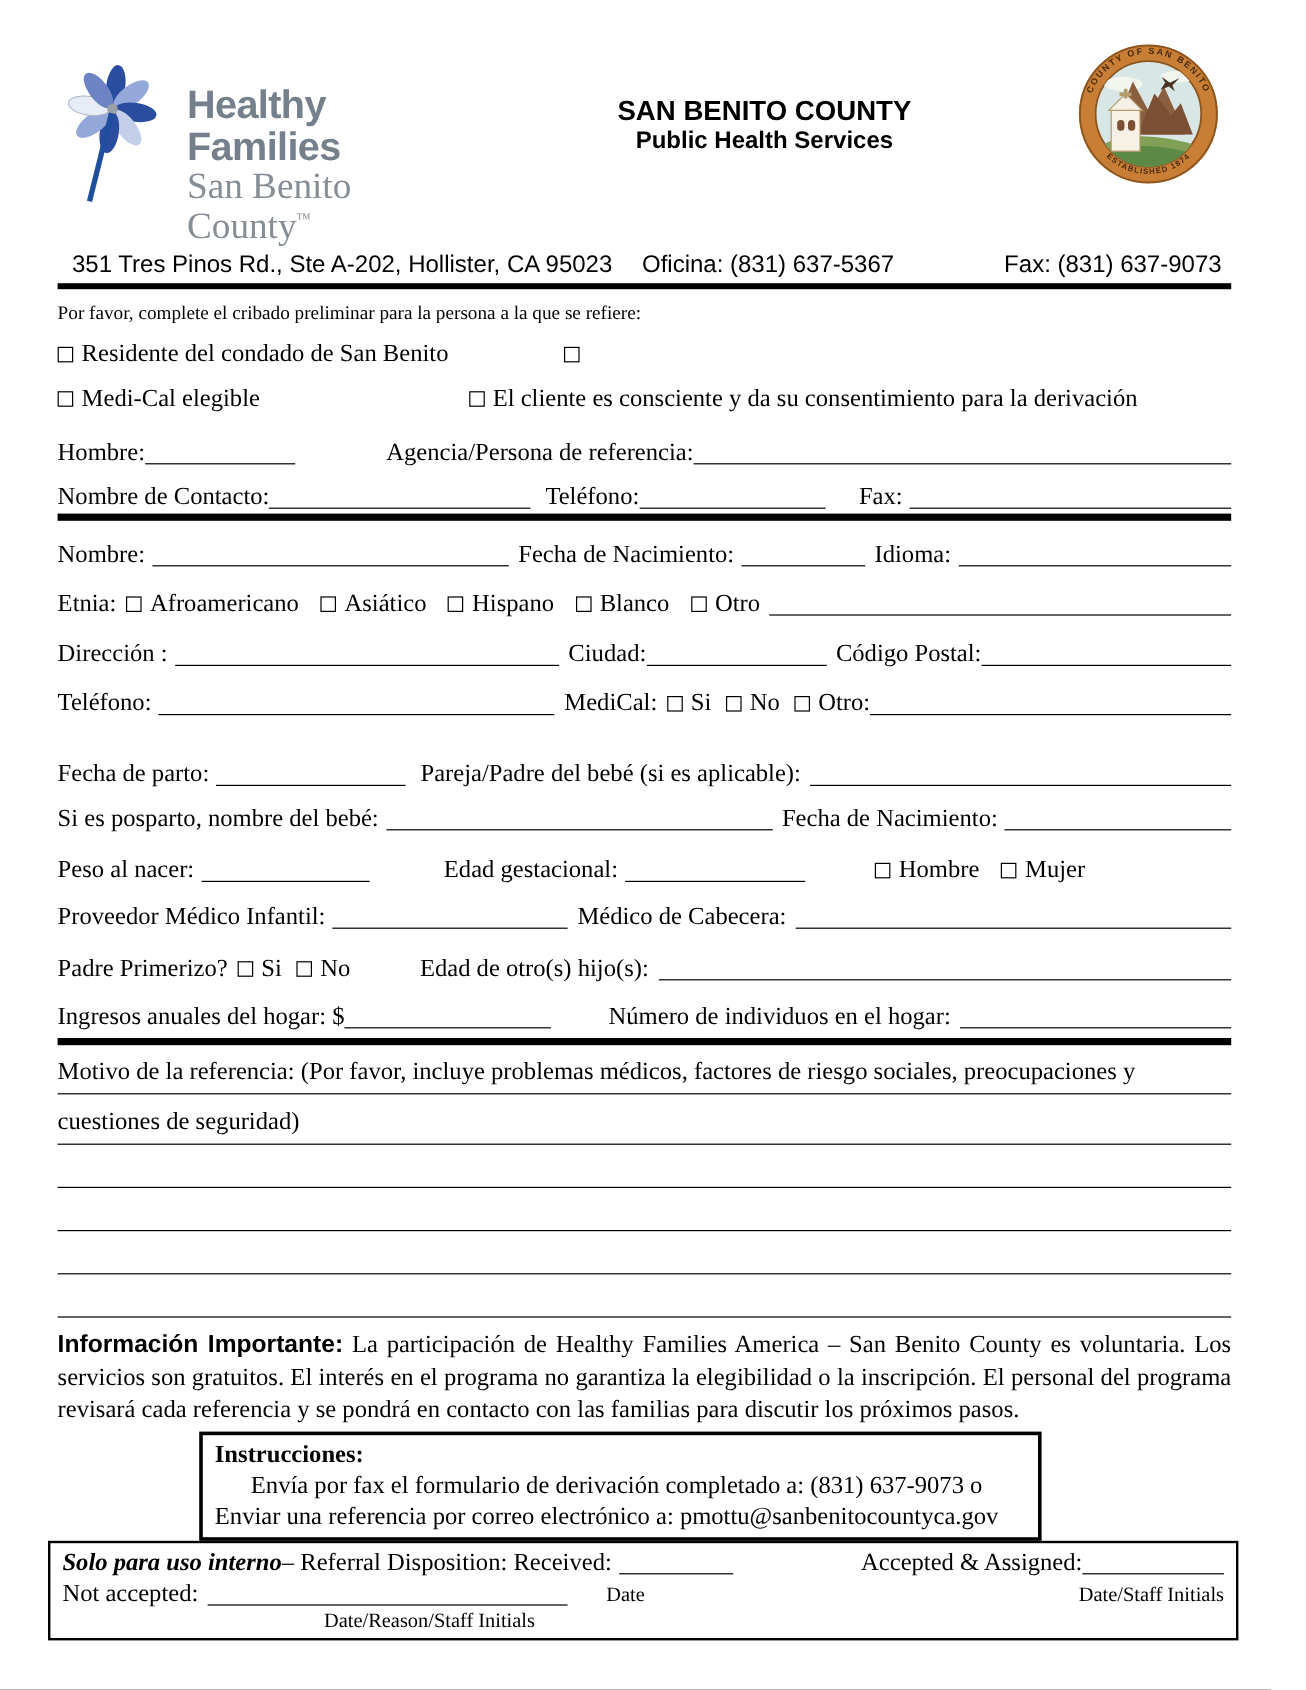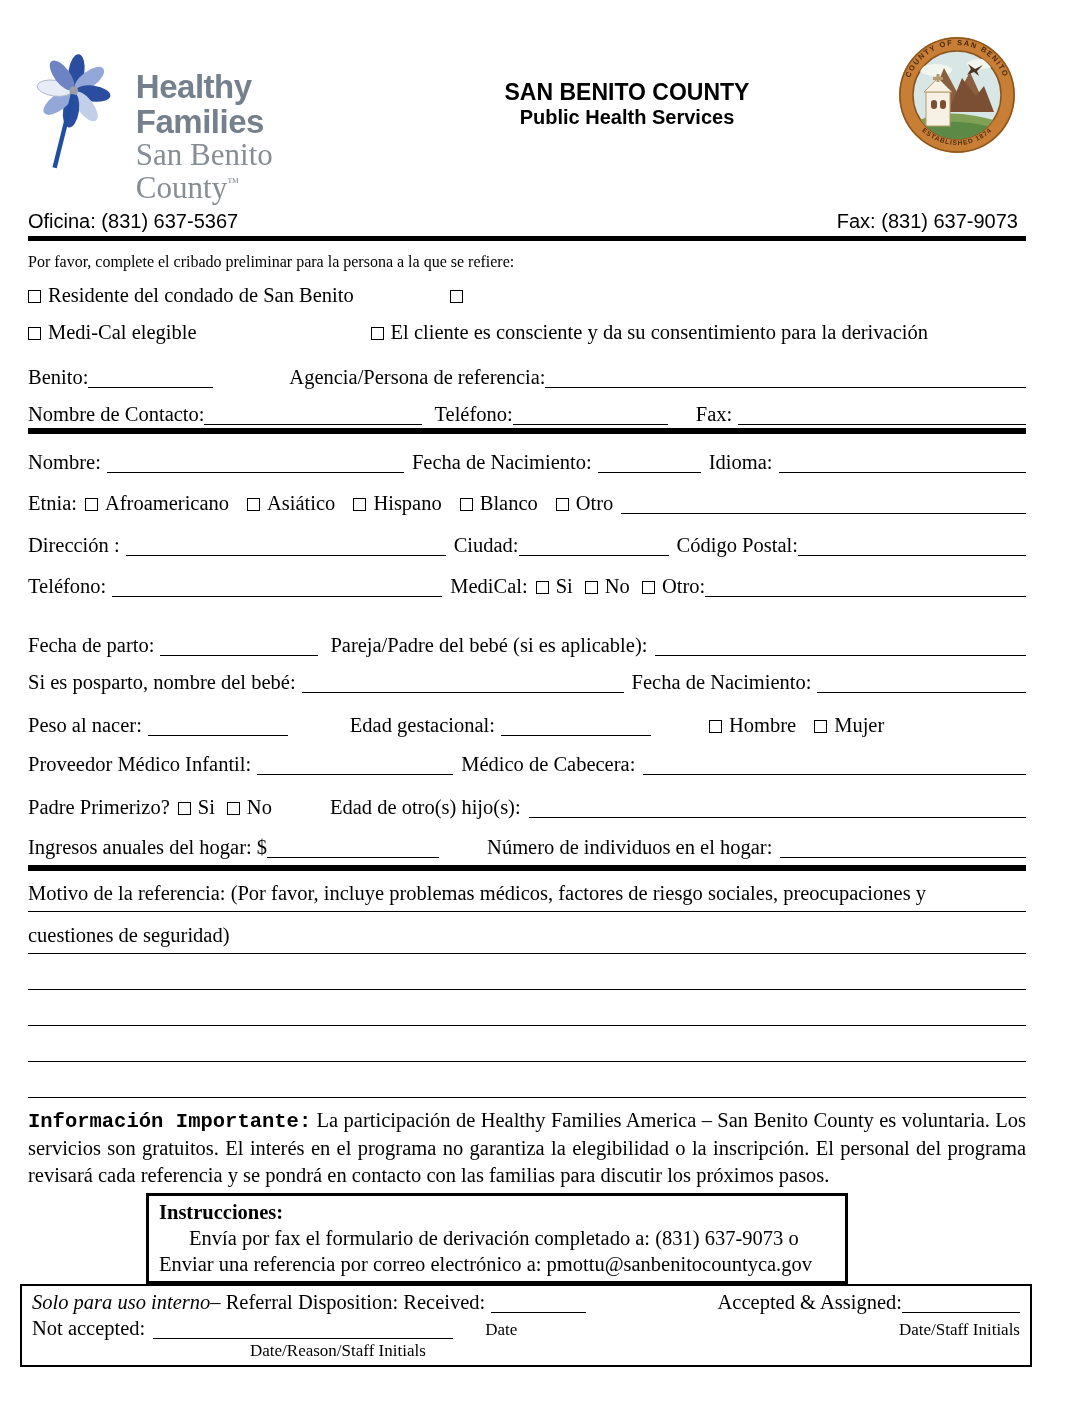"Healthy Families" .page { padding: 0 62px 0 28px -> 0 62px 0 48px }
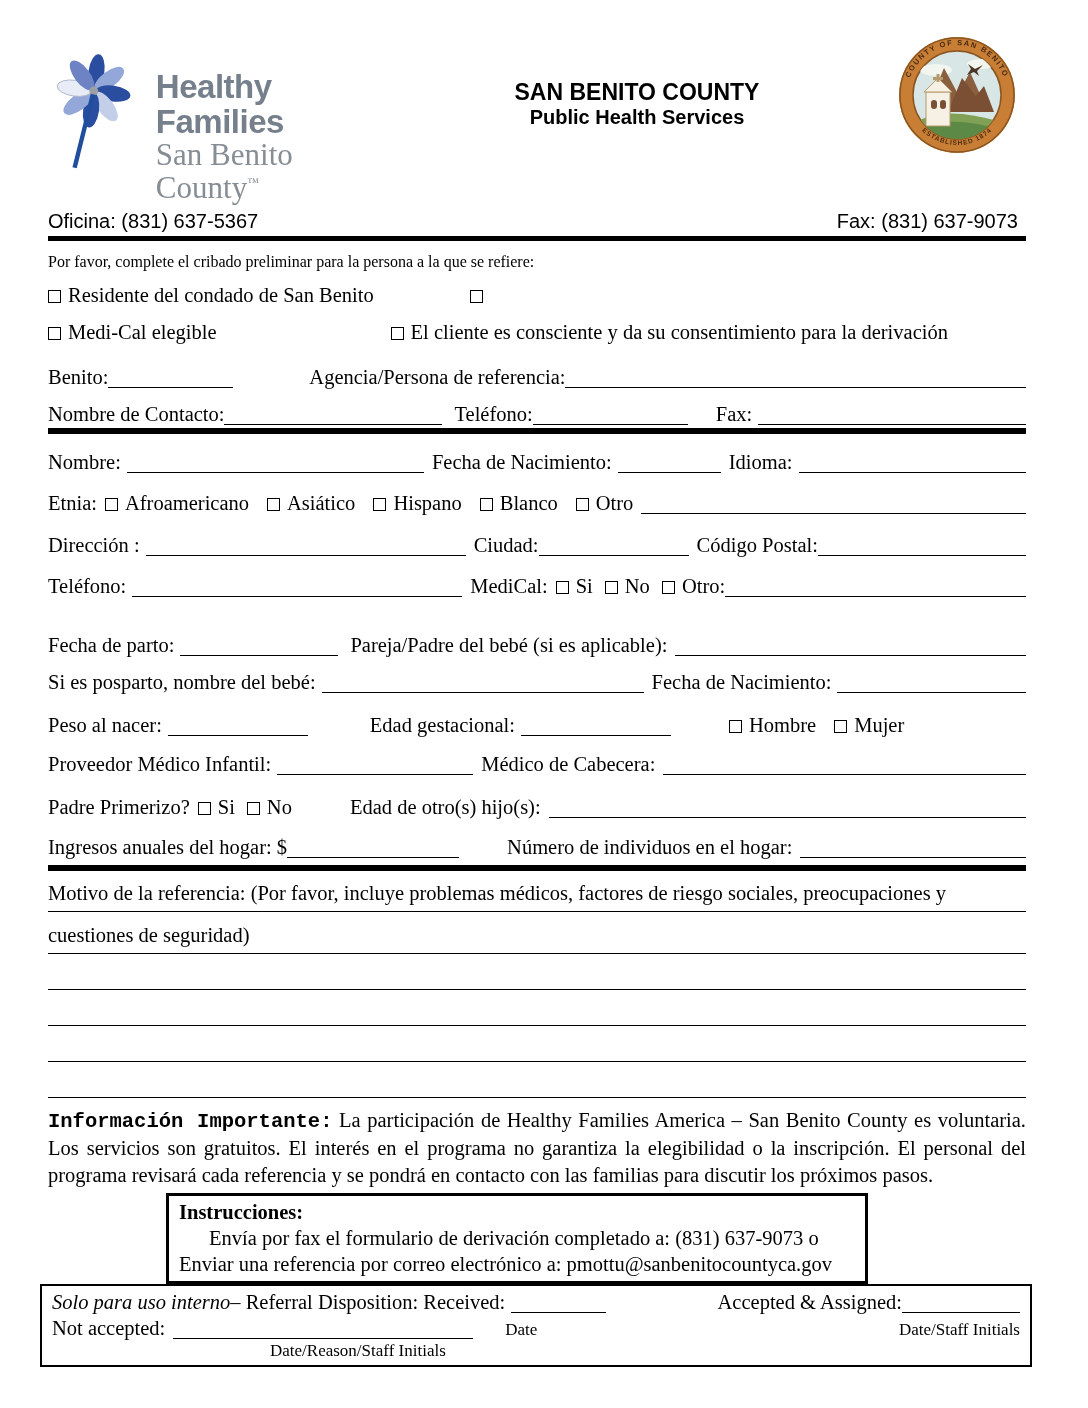"351 Tres Pinos Rd., Ste" span.addr { html: none -> <span>351 Tres Pinos Rd., Ste A-202, Hollister, CA 95023</span> }
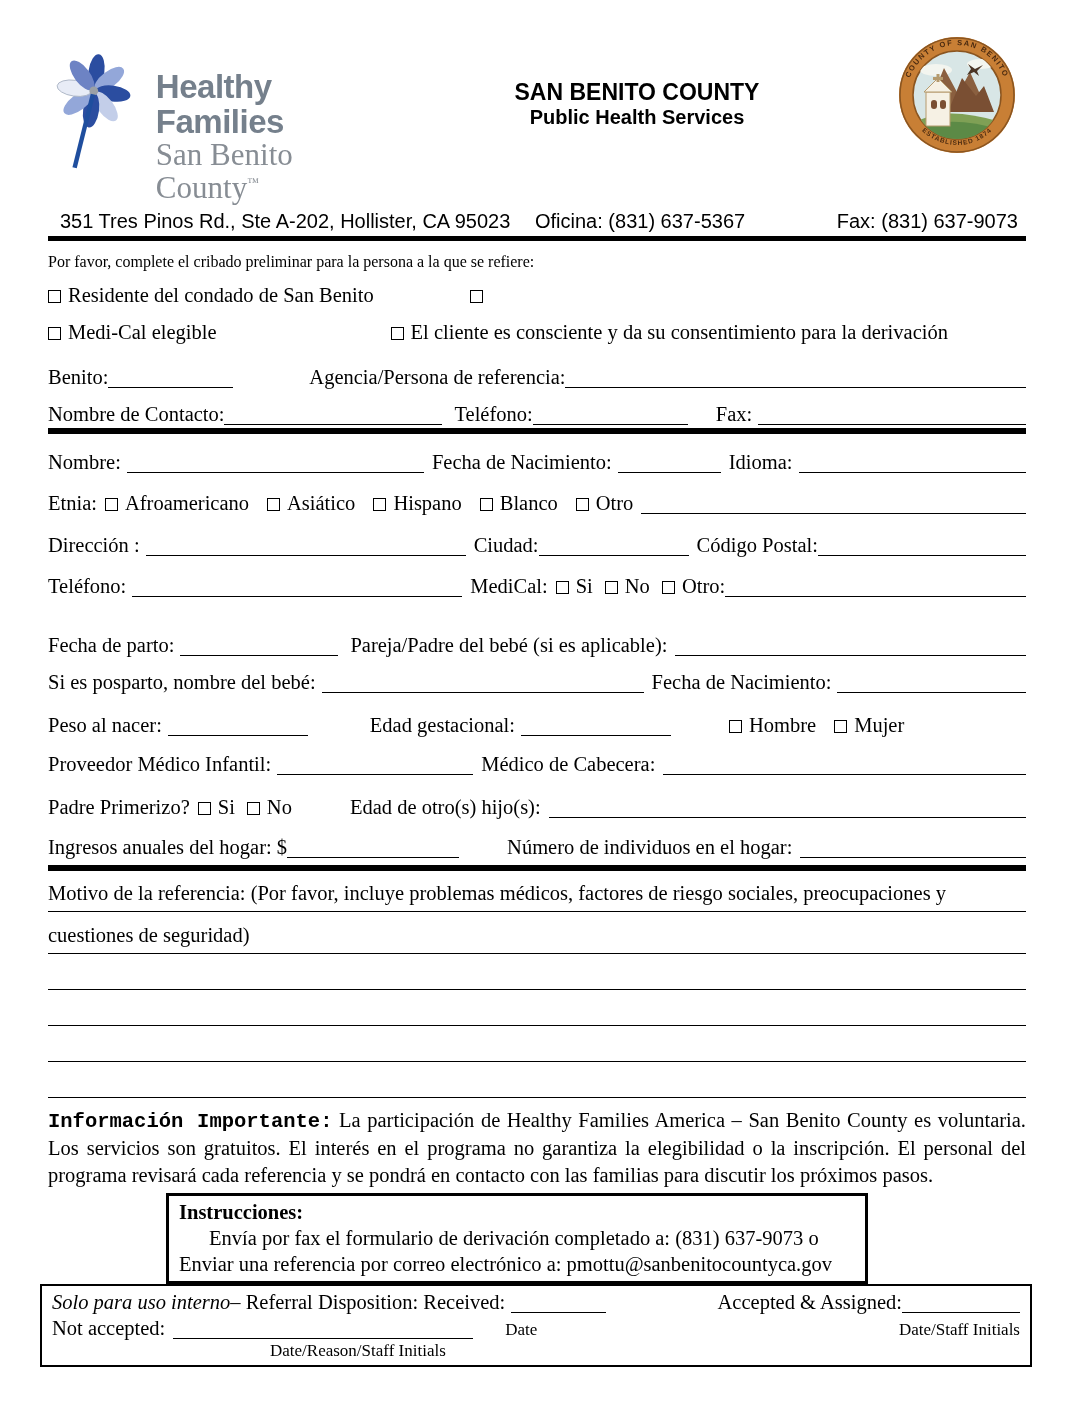"Benito:" span { text: Benito -> Hombre }
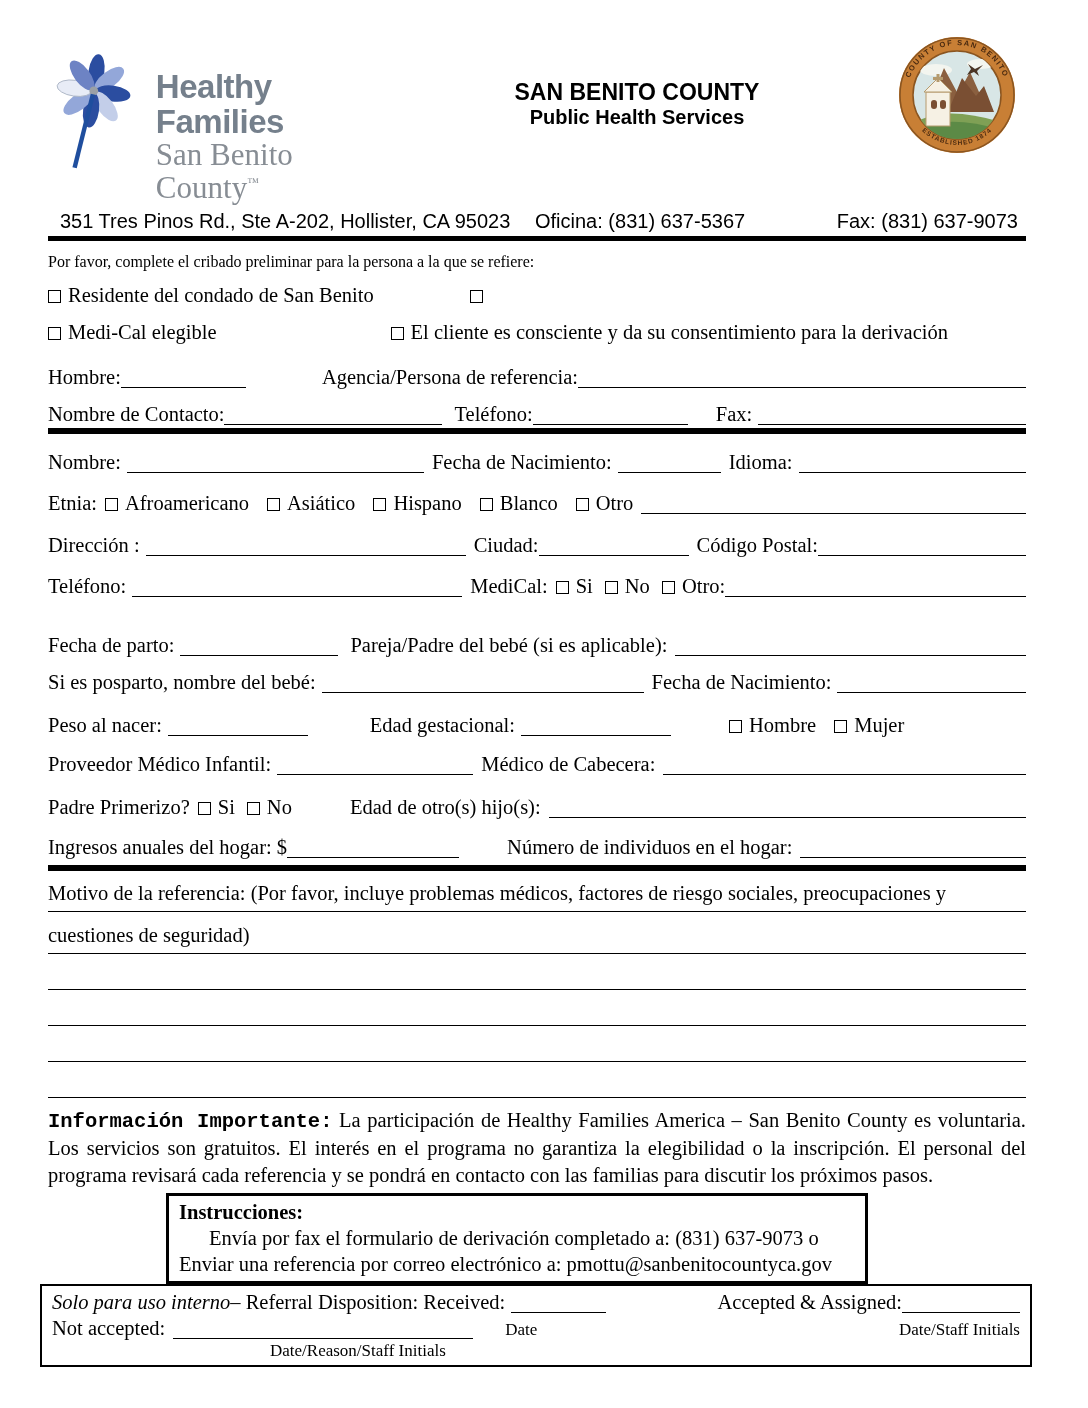"Información Importante:" .info b { font-family: Liberation Mono, monospace -> Liberation Sans, sans-serif }
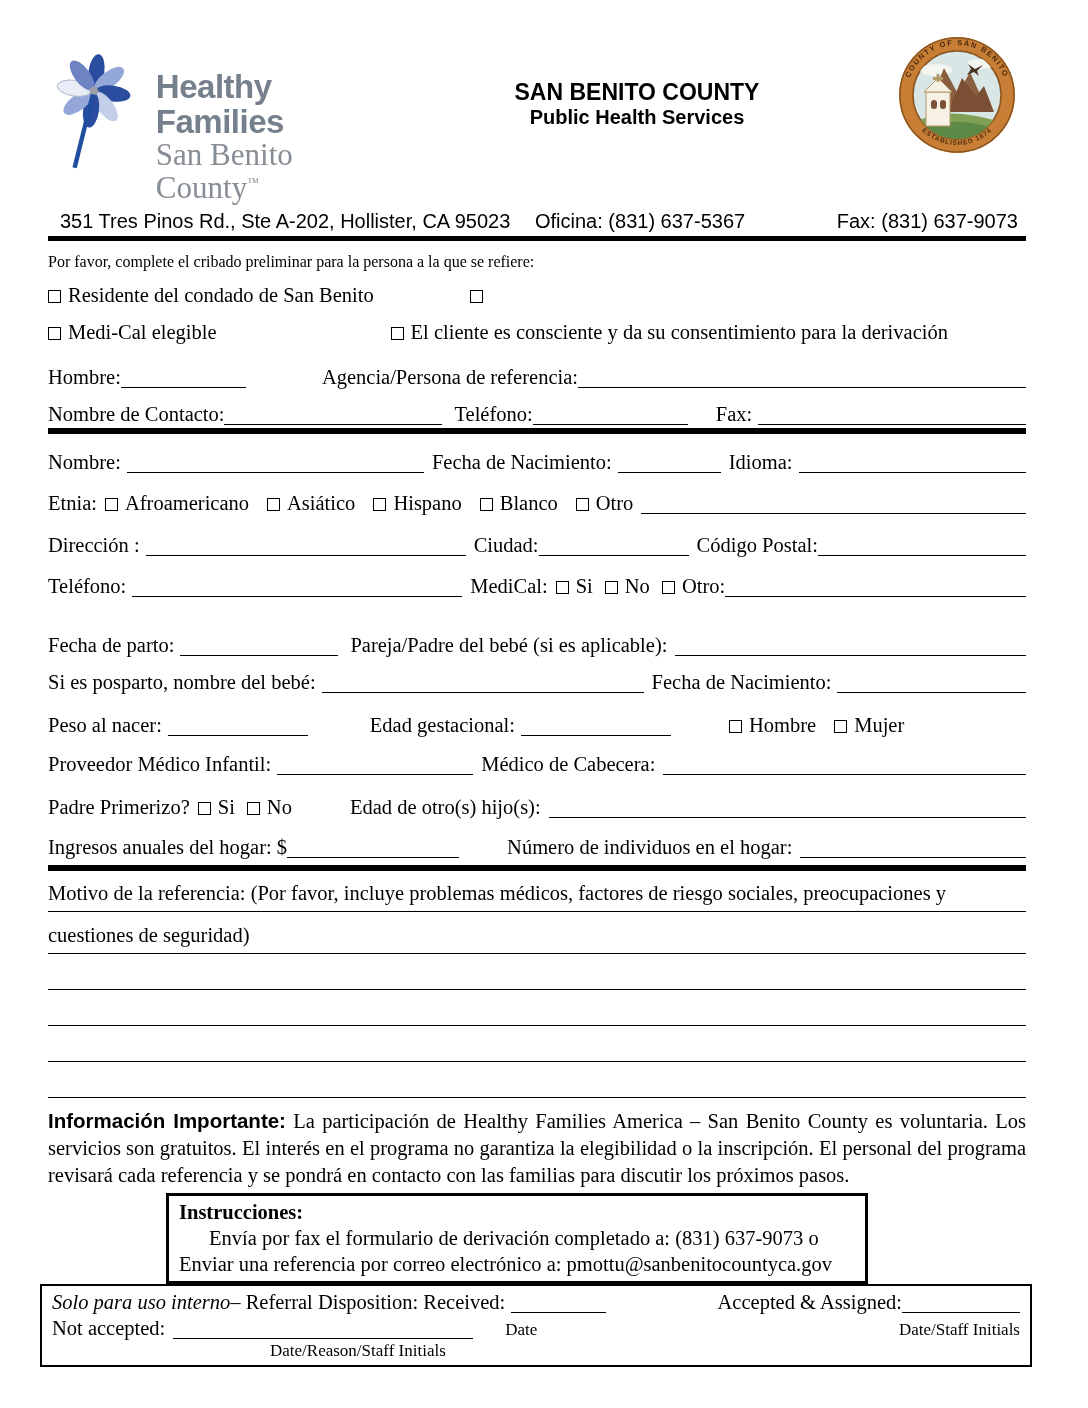"Solo para uso interno" .bi { font-weight: normal -> bold }
